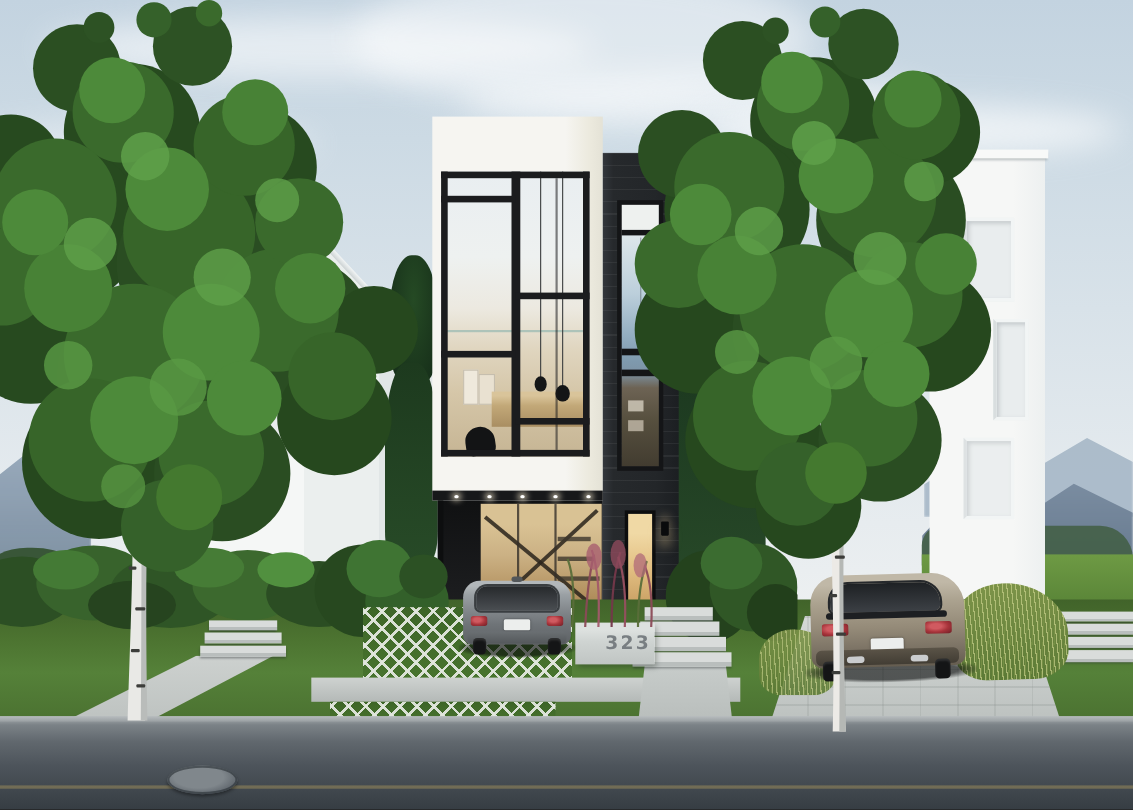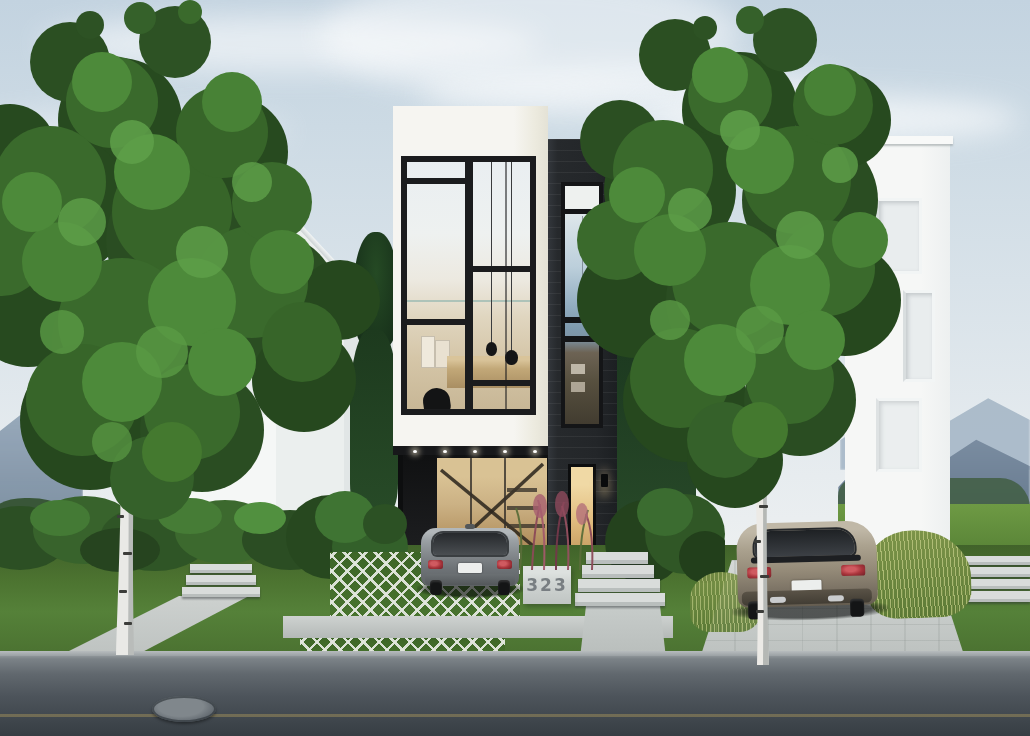"323" div.abs { padding-left: none -> 24px }
